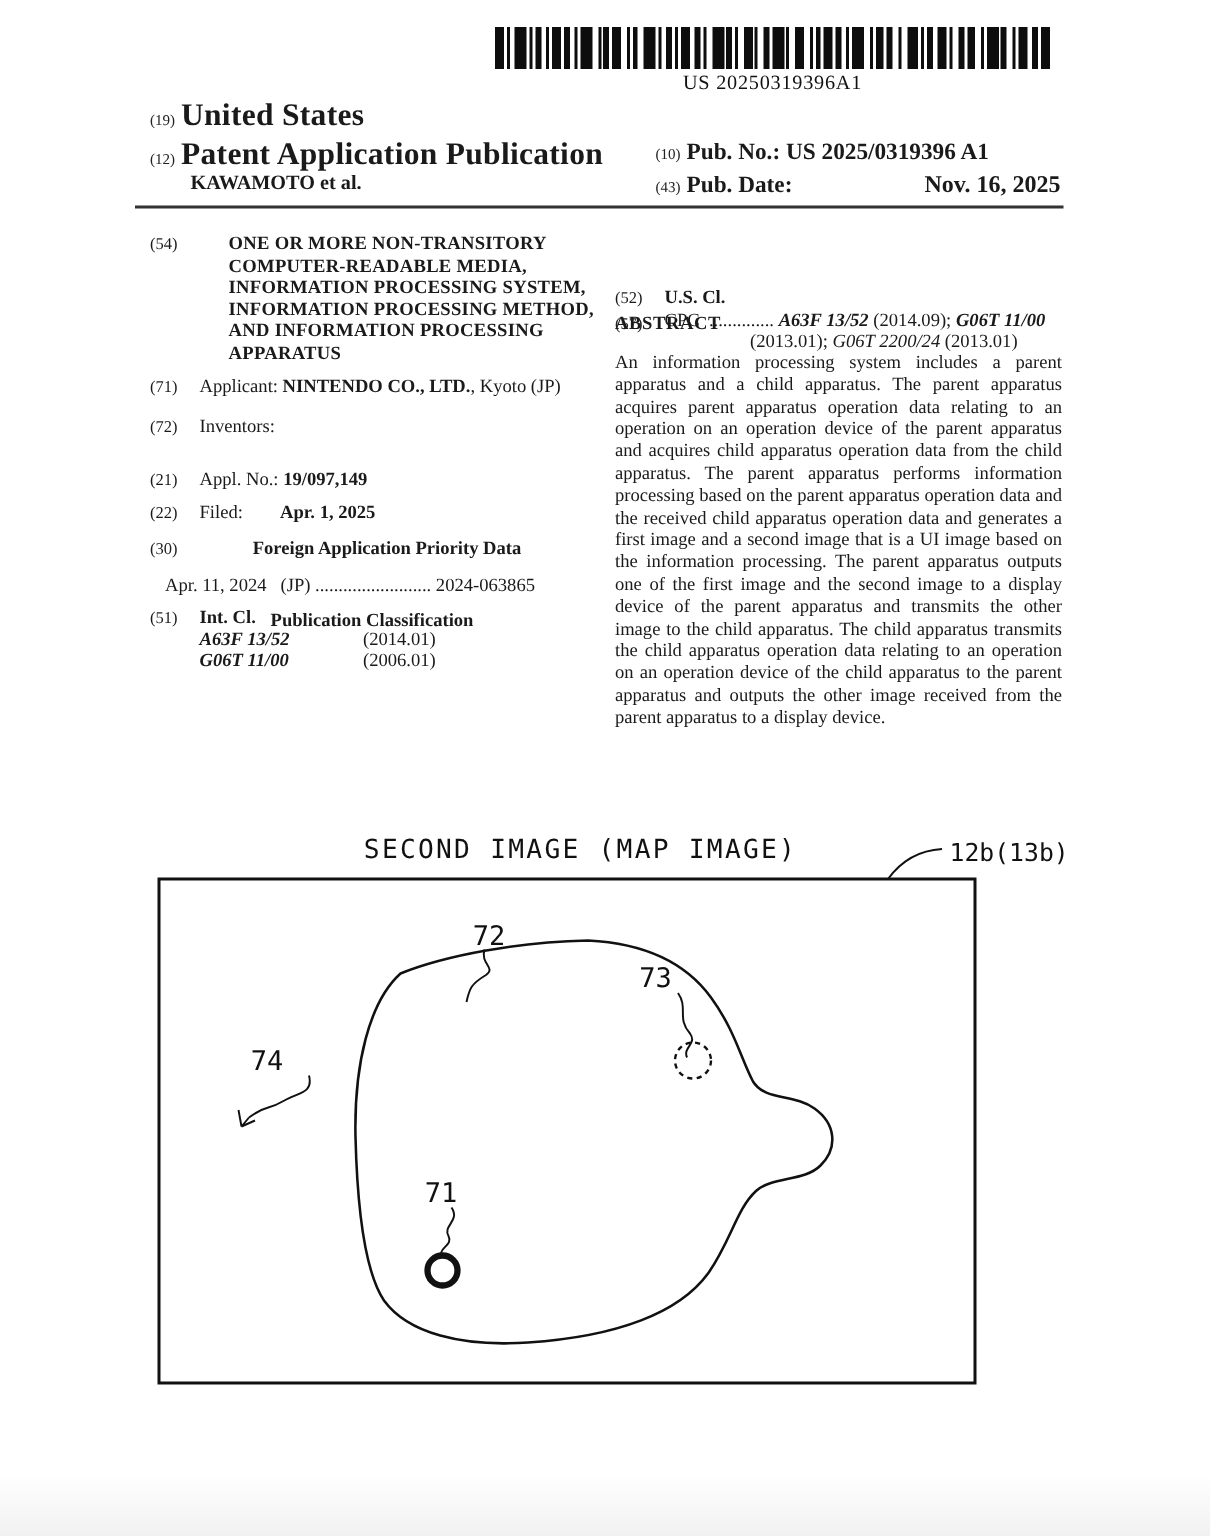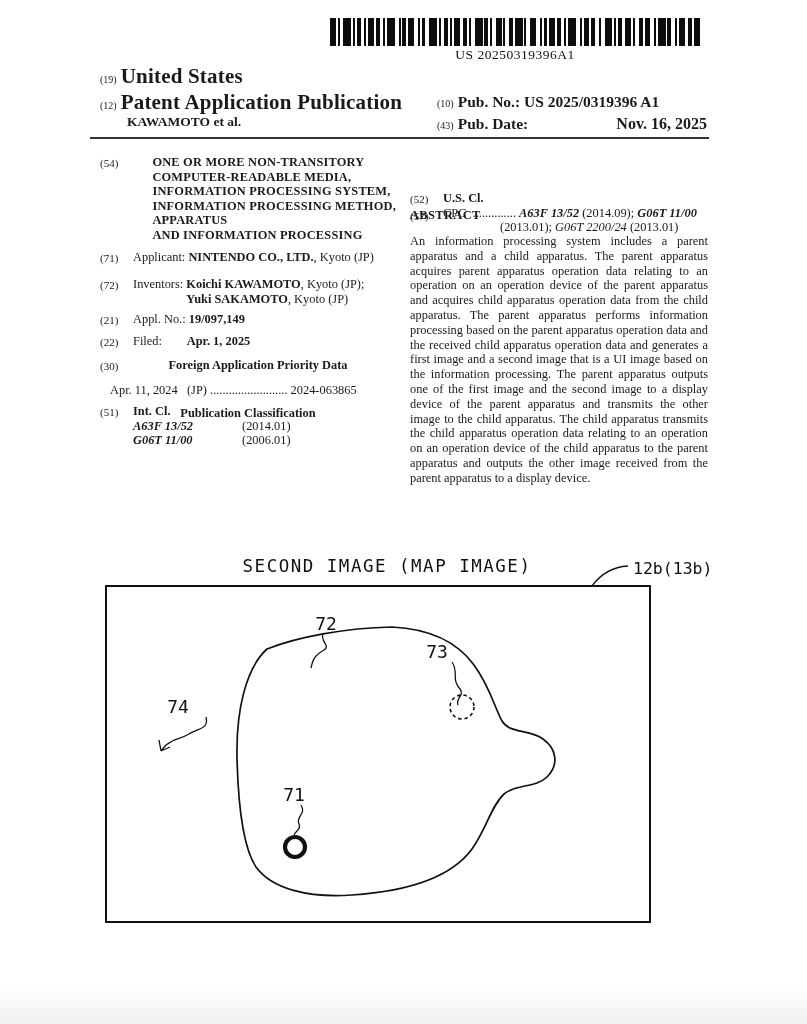"APPARATUS" div.title-line { order: before "AND INFORMATION PROCESSING" -> after "AND INFORMATION PROCESSING" }
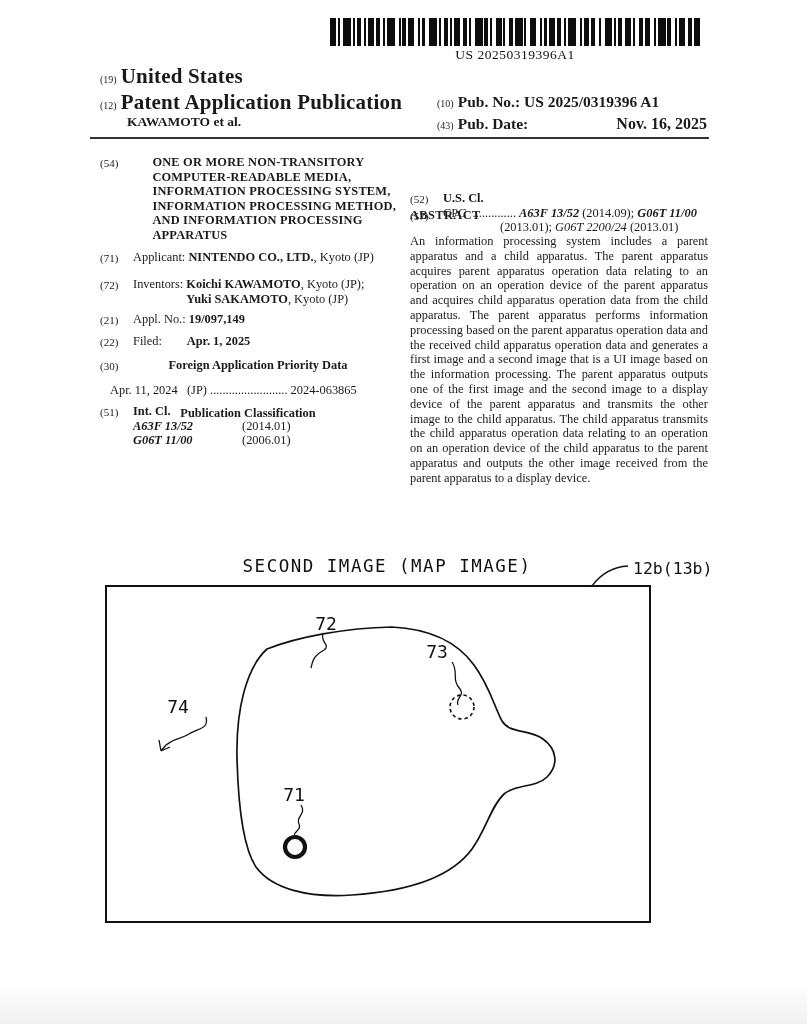"Koichi KAWAMOTO, Kyoto (JP);" span { html: <span> <div><span>Koichi KAWAMOTO</span><span>, Kyoto (JP);</span></div> <div><span>Yuki SAKAMOTO</span><span>, Kyoto (JP)</span></div> </span> -> none }
